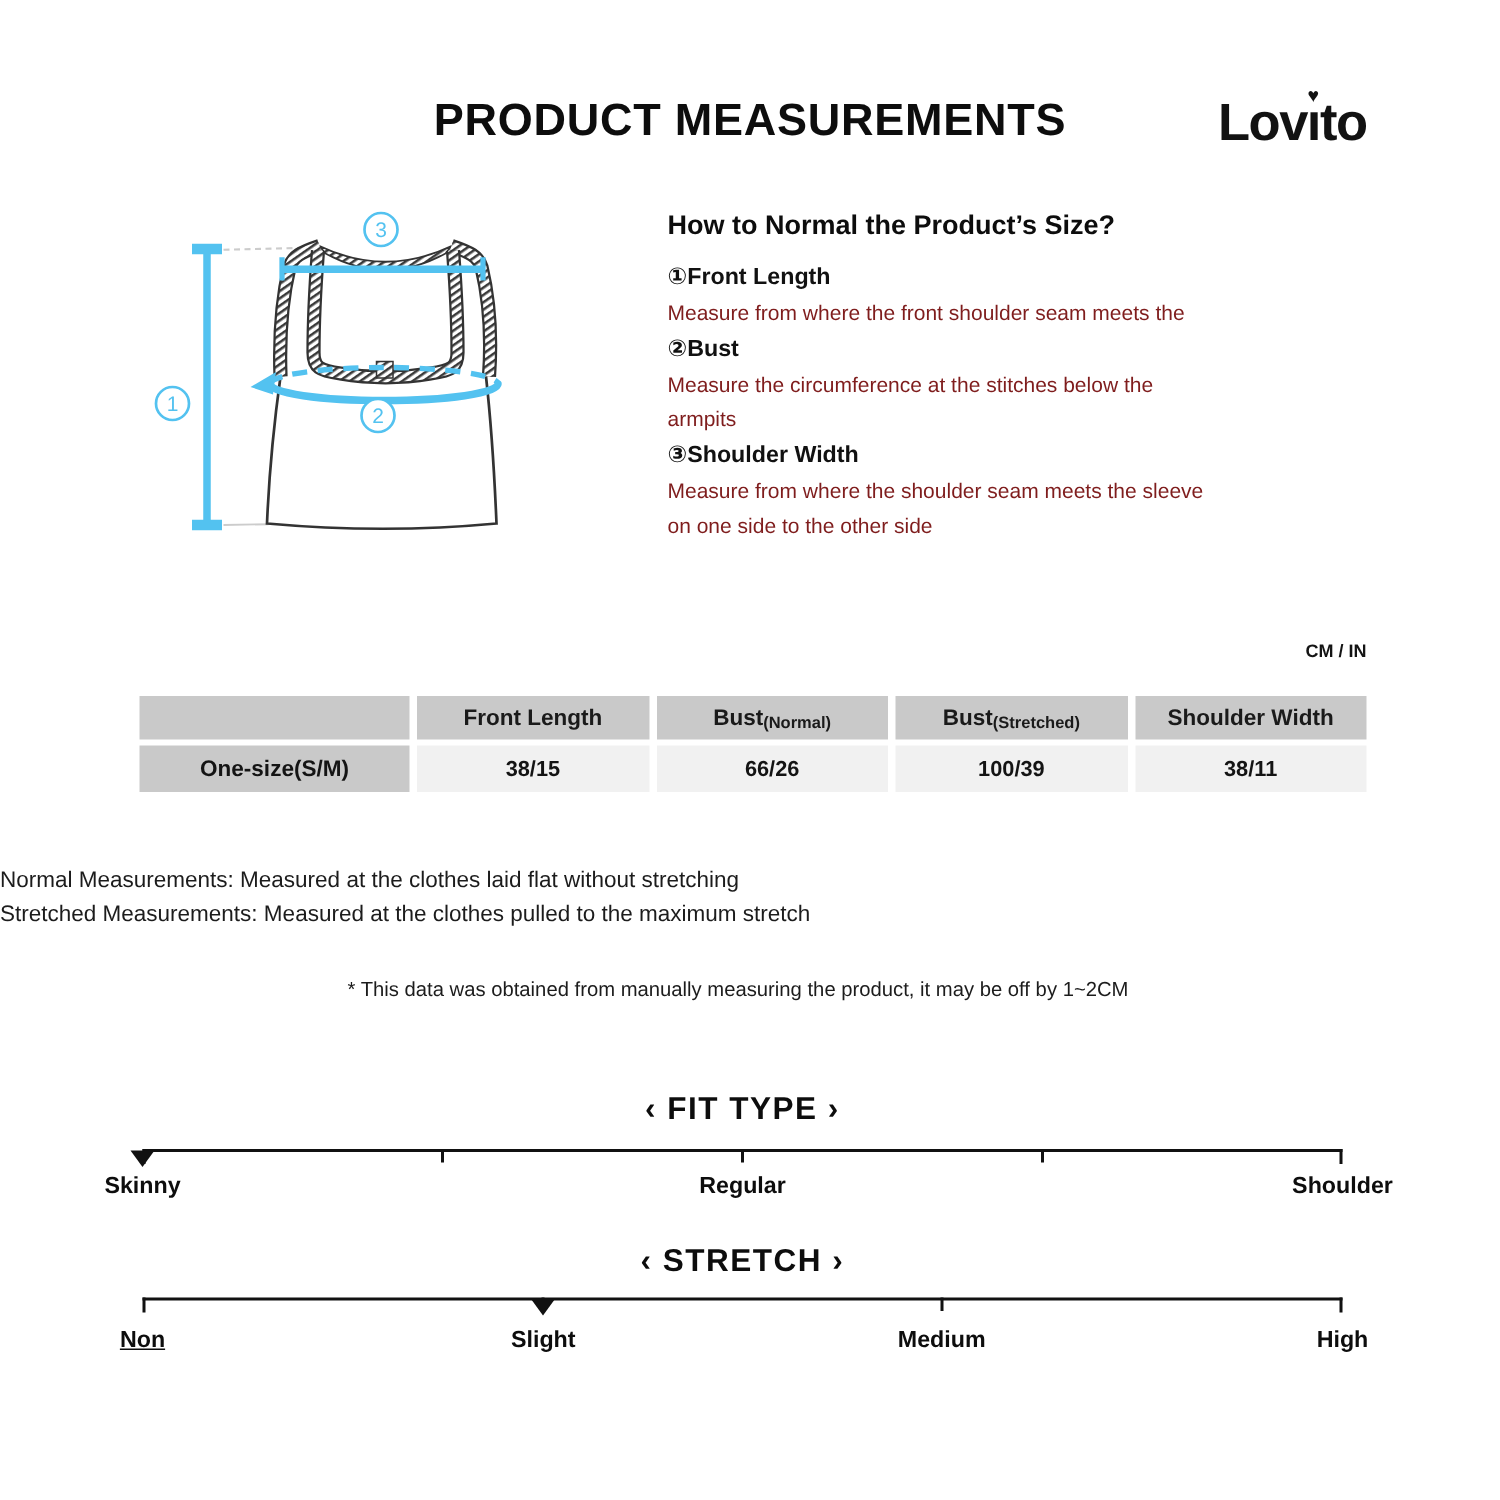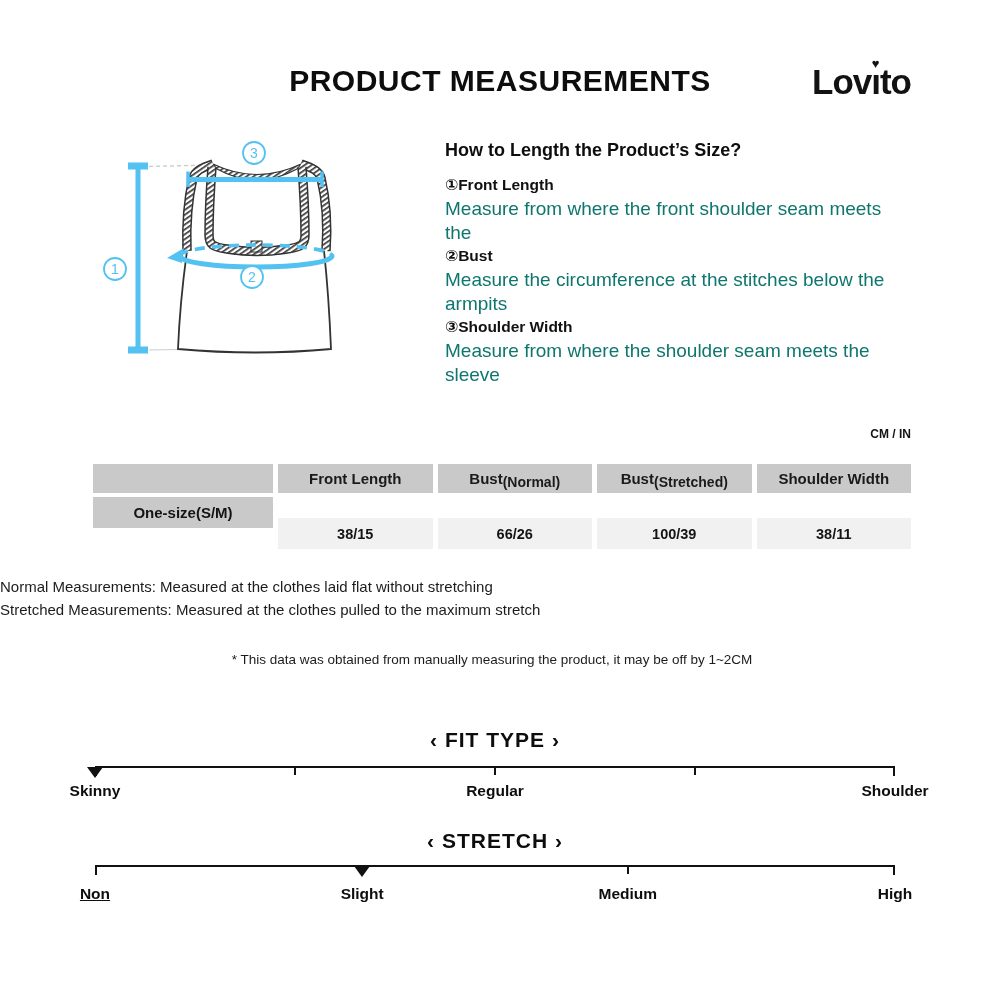"How to Length the Product’s" div.howto-title { text: Length -> Normal }
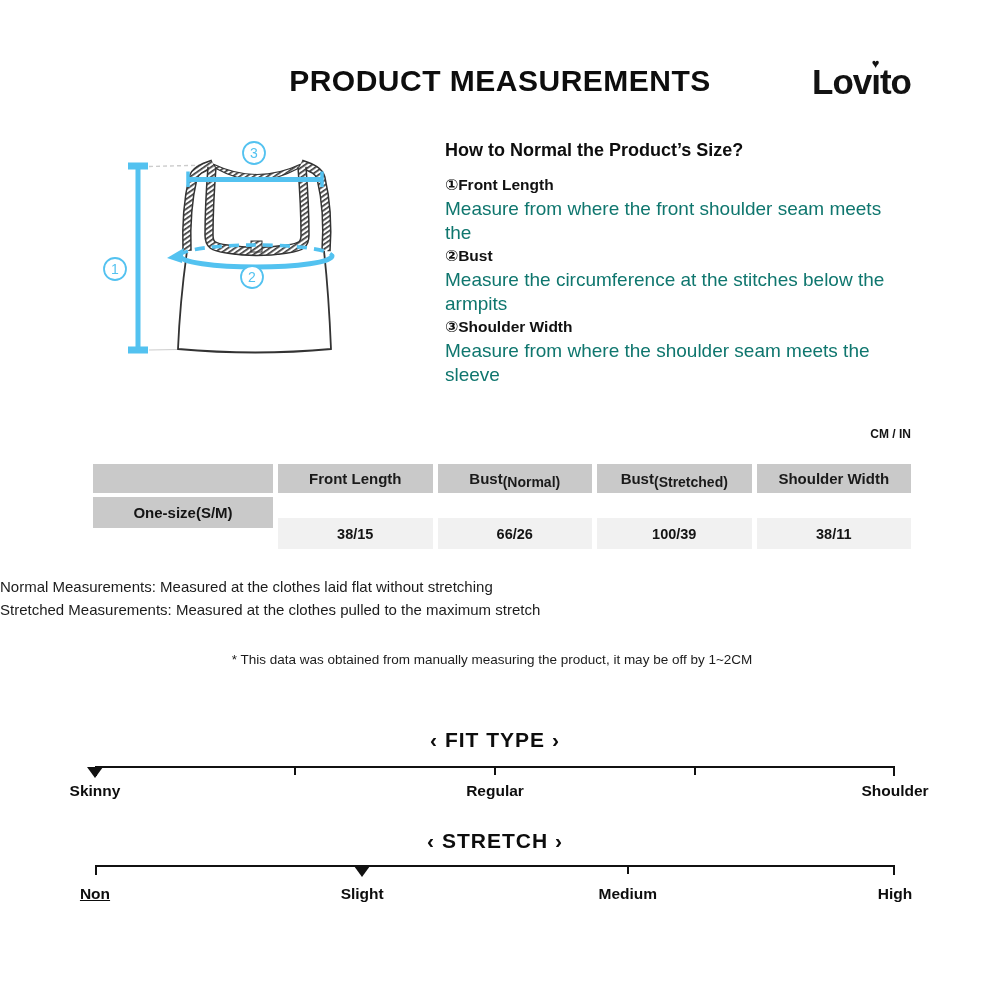"Measure from where the front" .howto-item-desc { color: #0f766e -> #7f1d1d; font-size: 19px -> 14px }
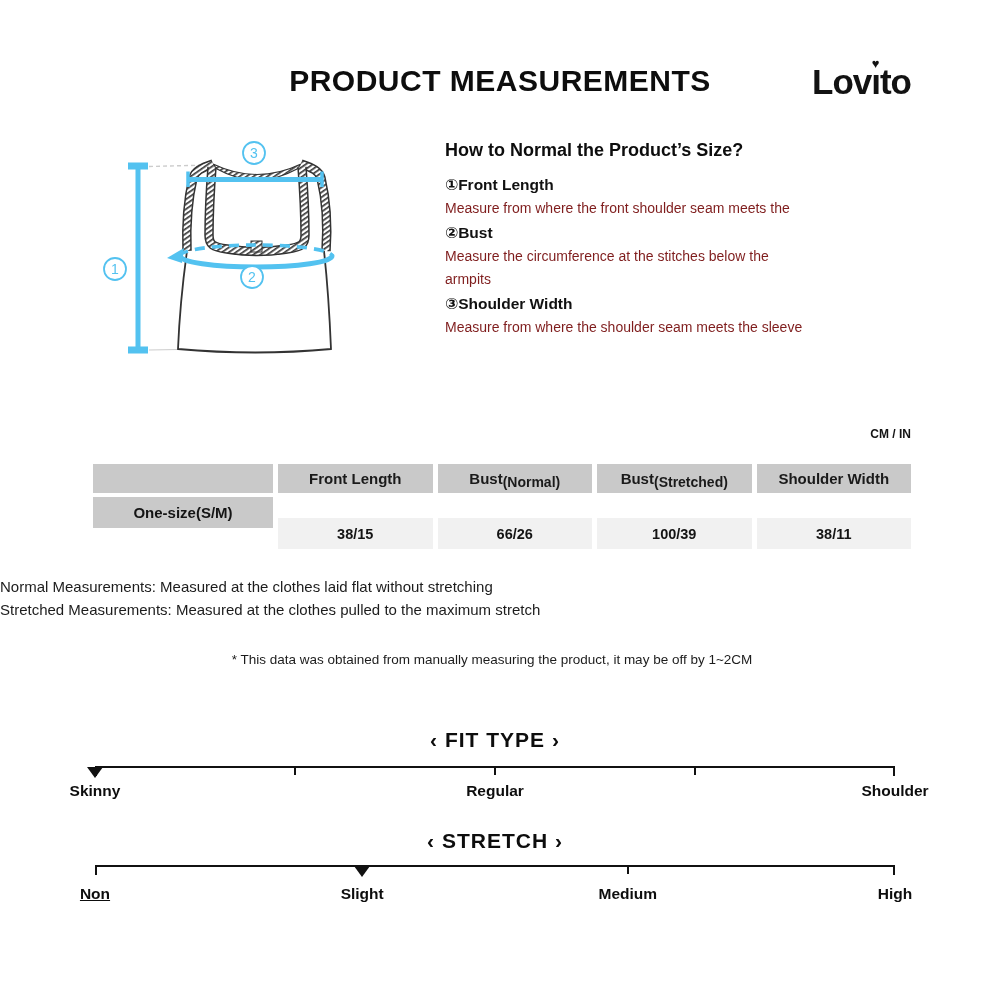"on one side to the" span { html: none -> <span>on one side to the other side</span> }
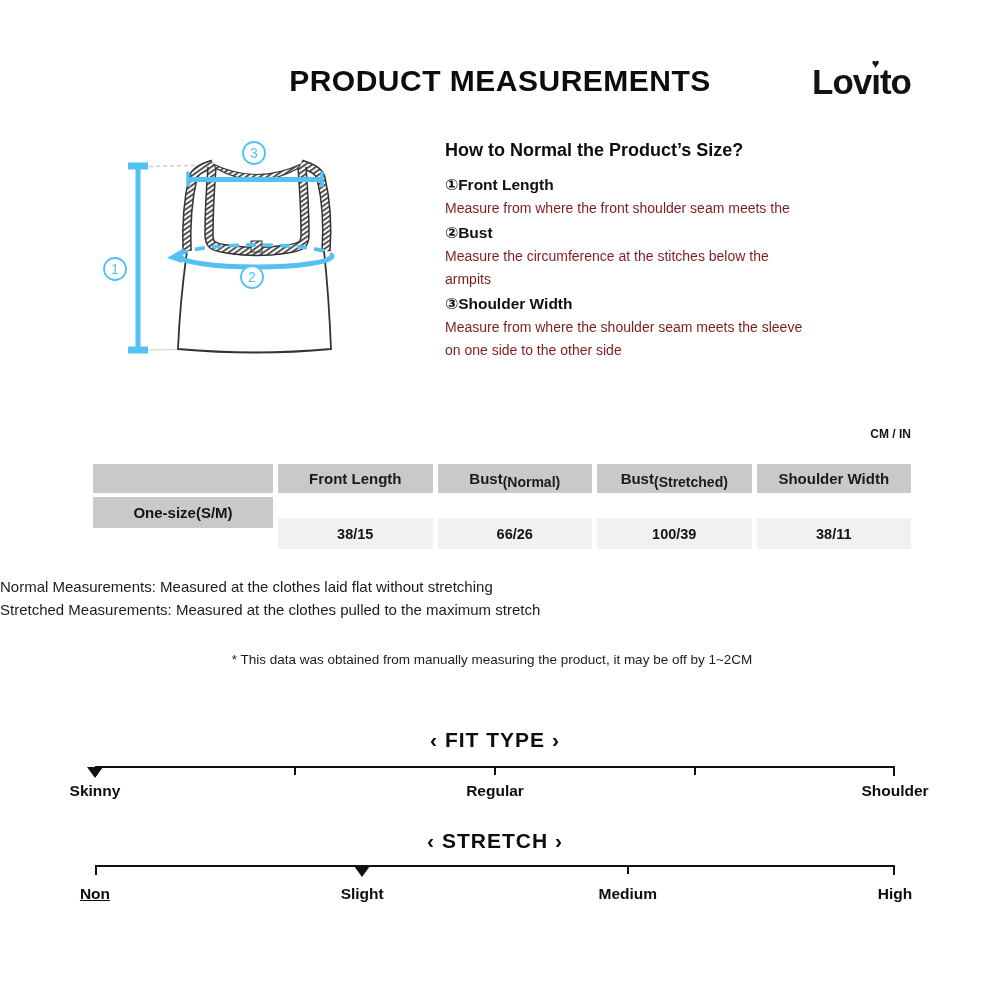"(Normal)" .size-table .th .sub { font-size: 14px -> 11px }
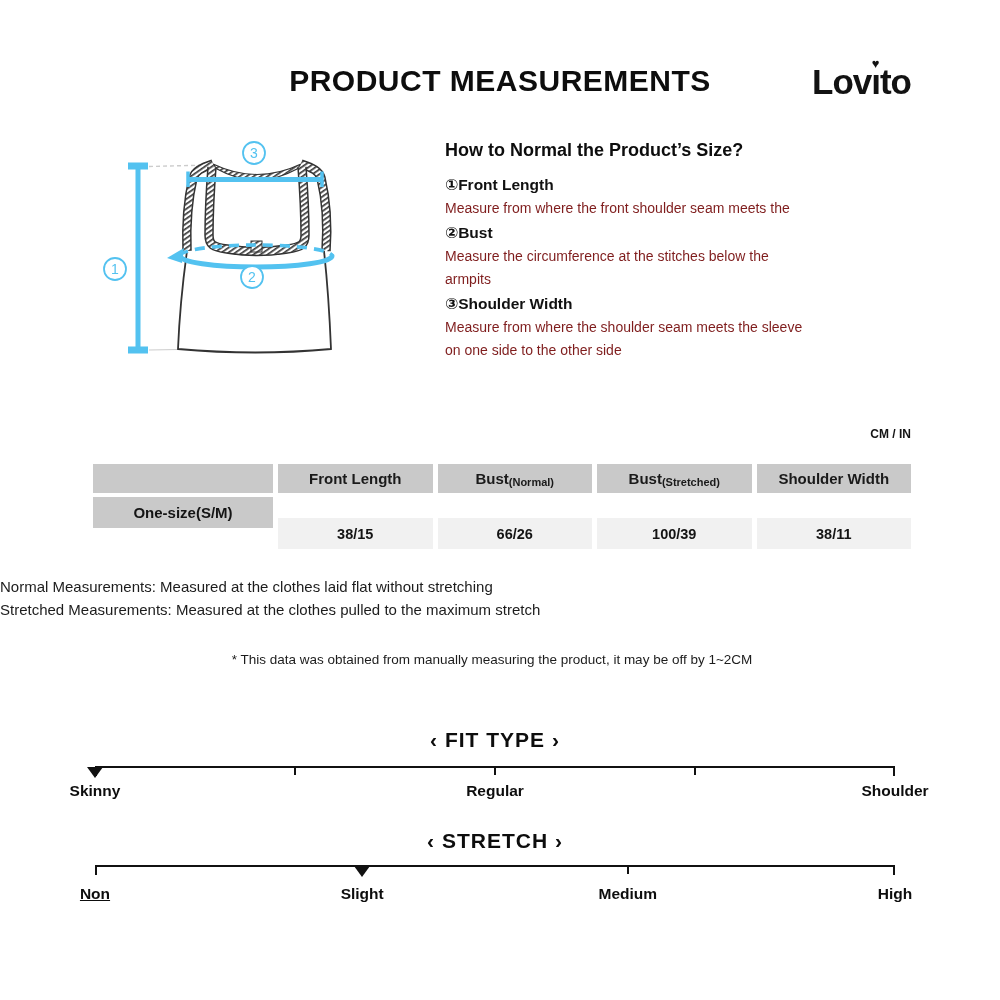"38/15" .size-table .td { margin-top: 21px -> none }
